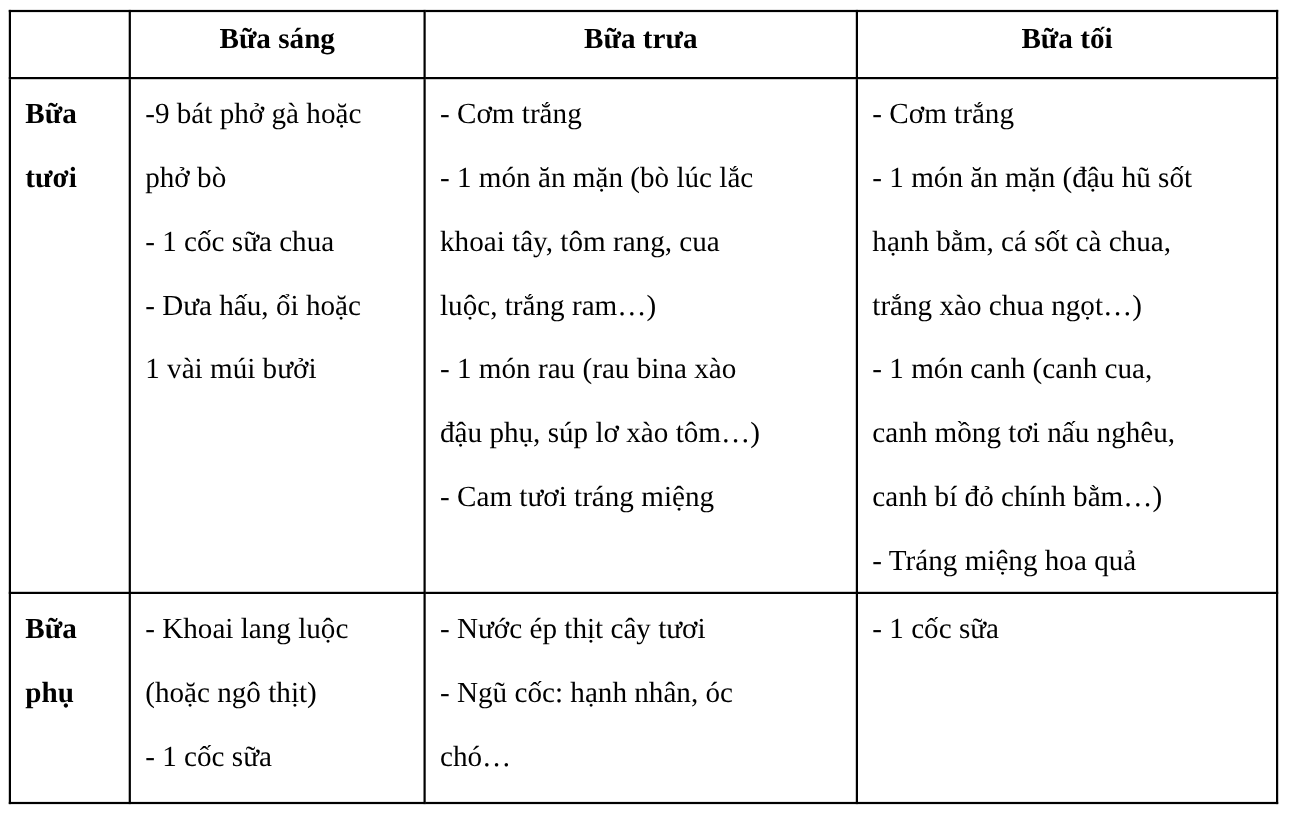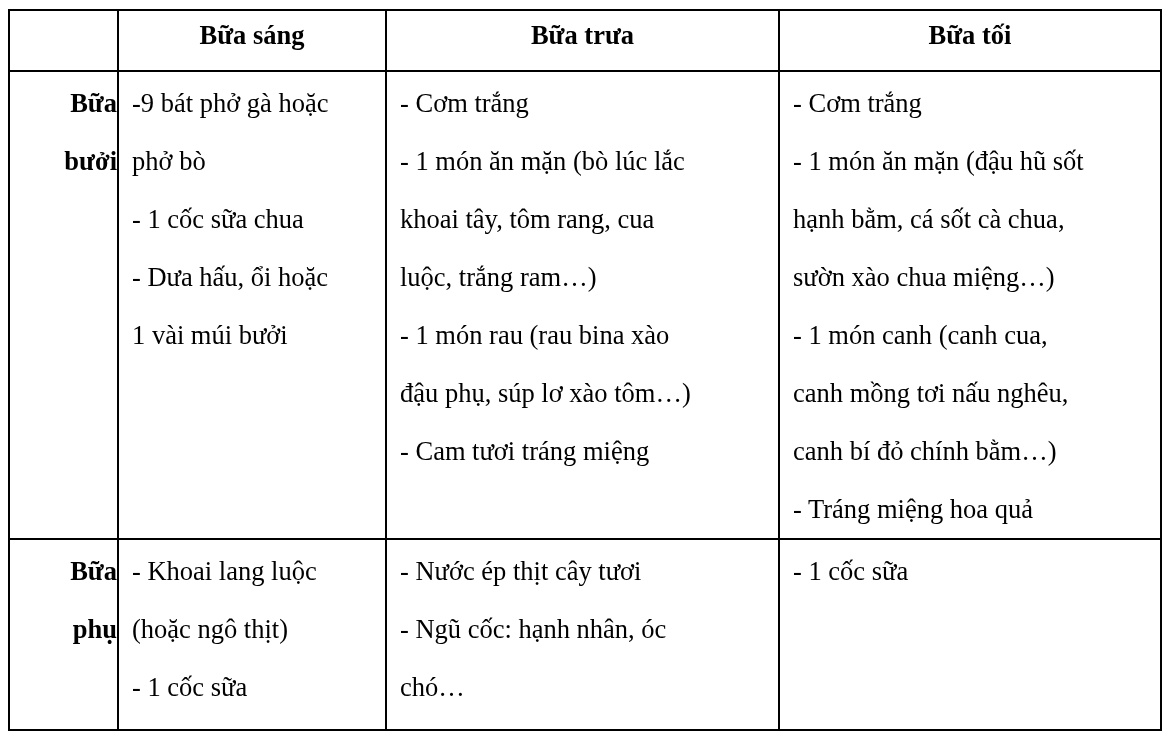"Bữa" td.rowhead { text-align: right -> none }
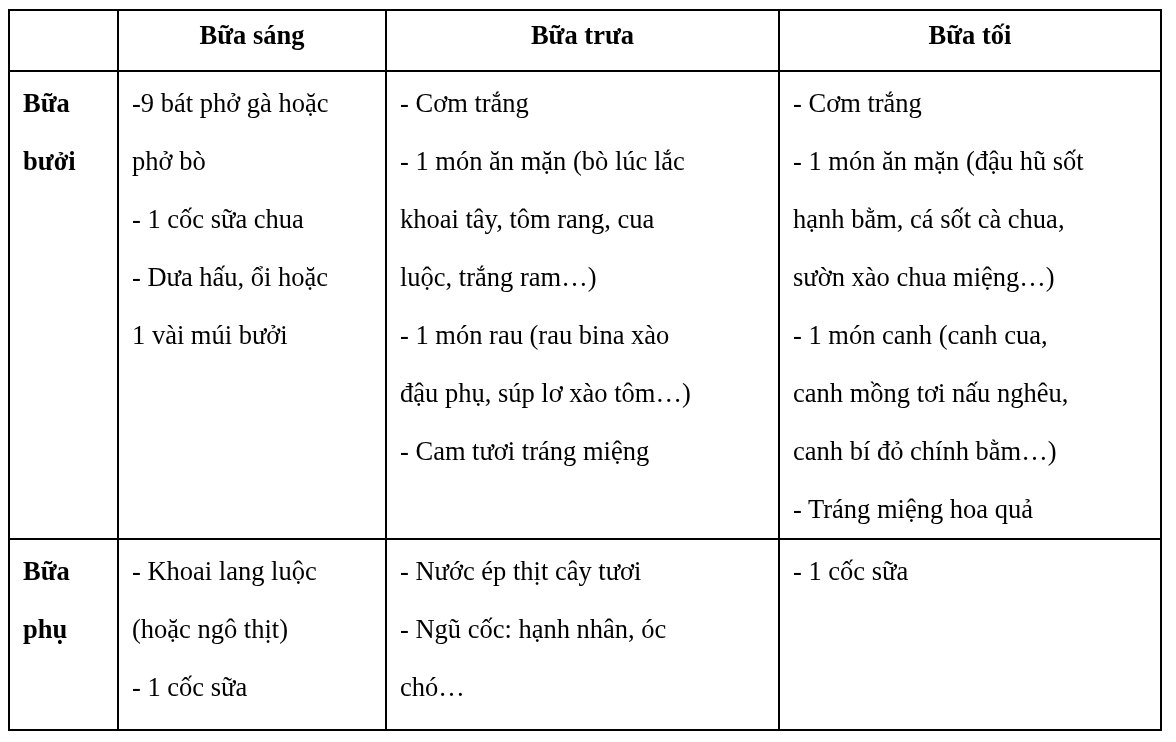"bưởi" span.line { text: bưởi -> tươi }
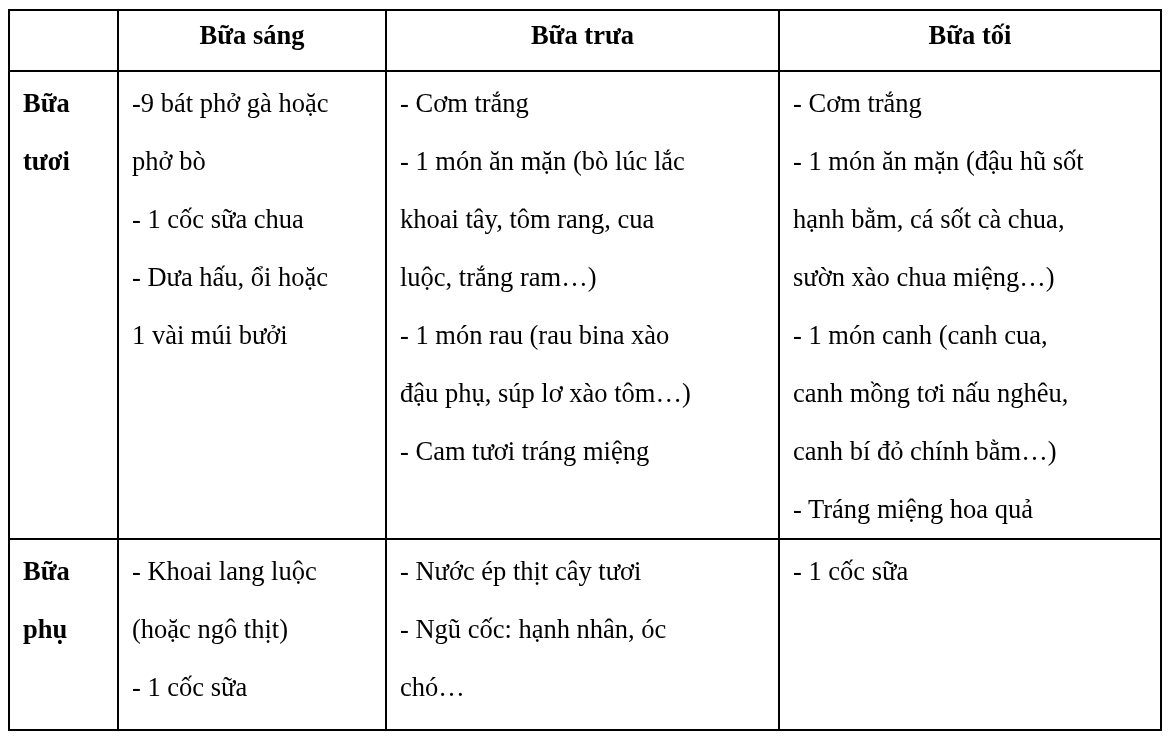"sườn xào chua miệng…)" span.line { text: sườn xào chua miệng -> trắng xào chua ngọt }
